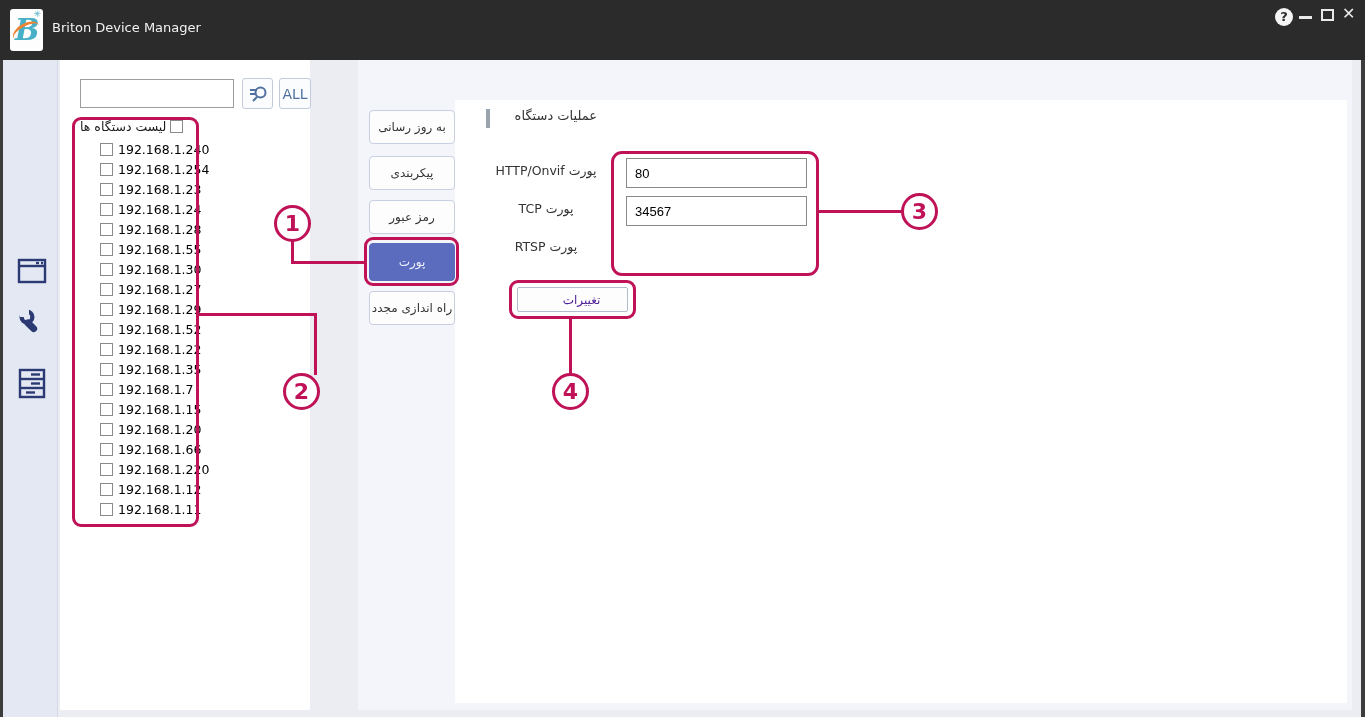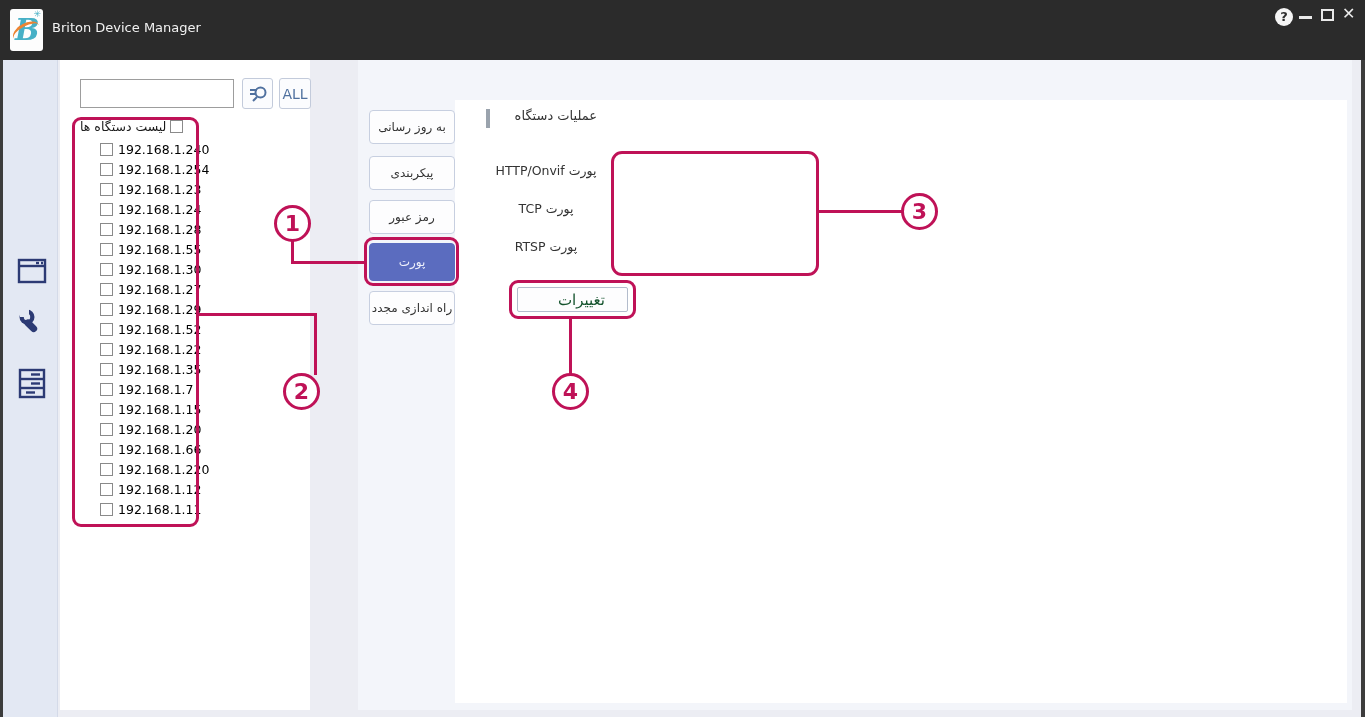"80" input.fld-input { html: none -> <input> }
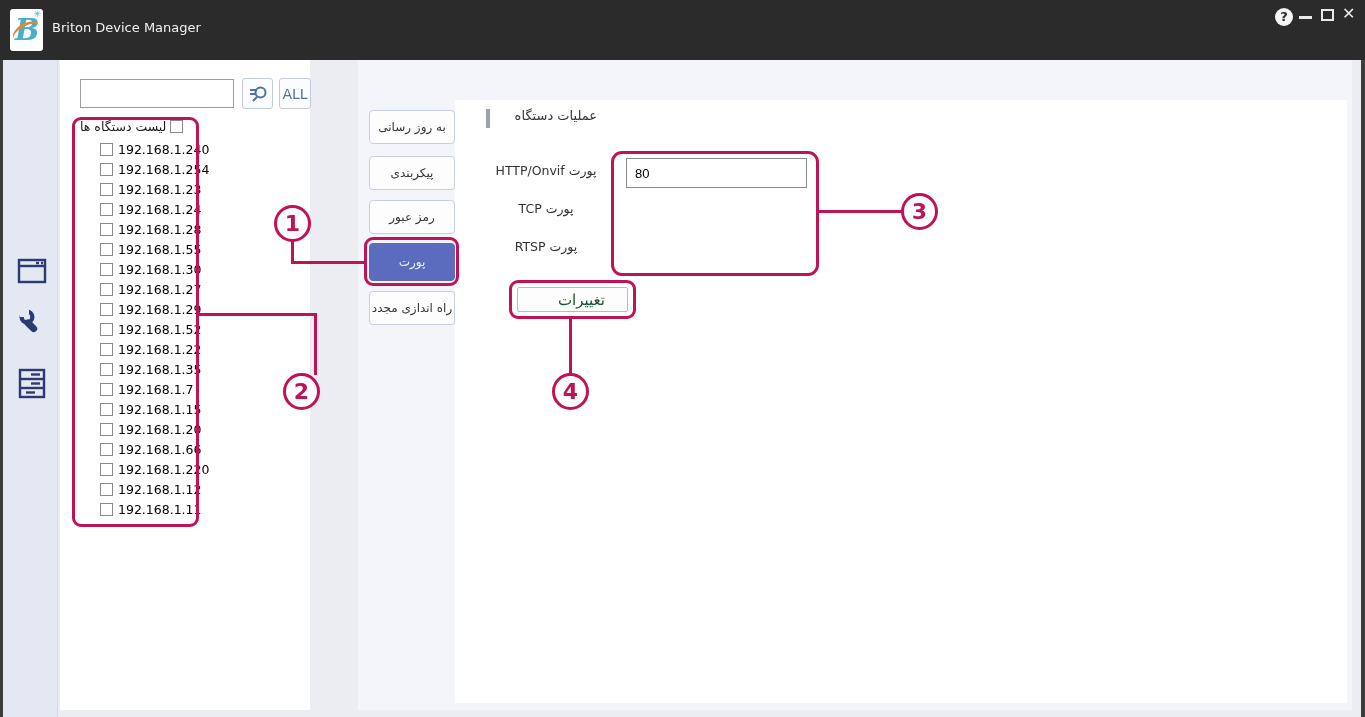"34567" input.fld-input { html: none -> <input> }
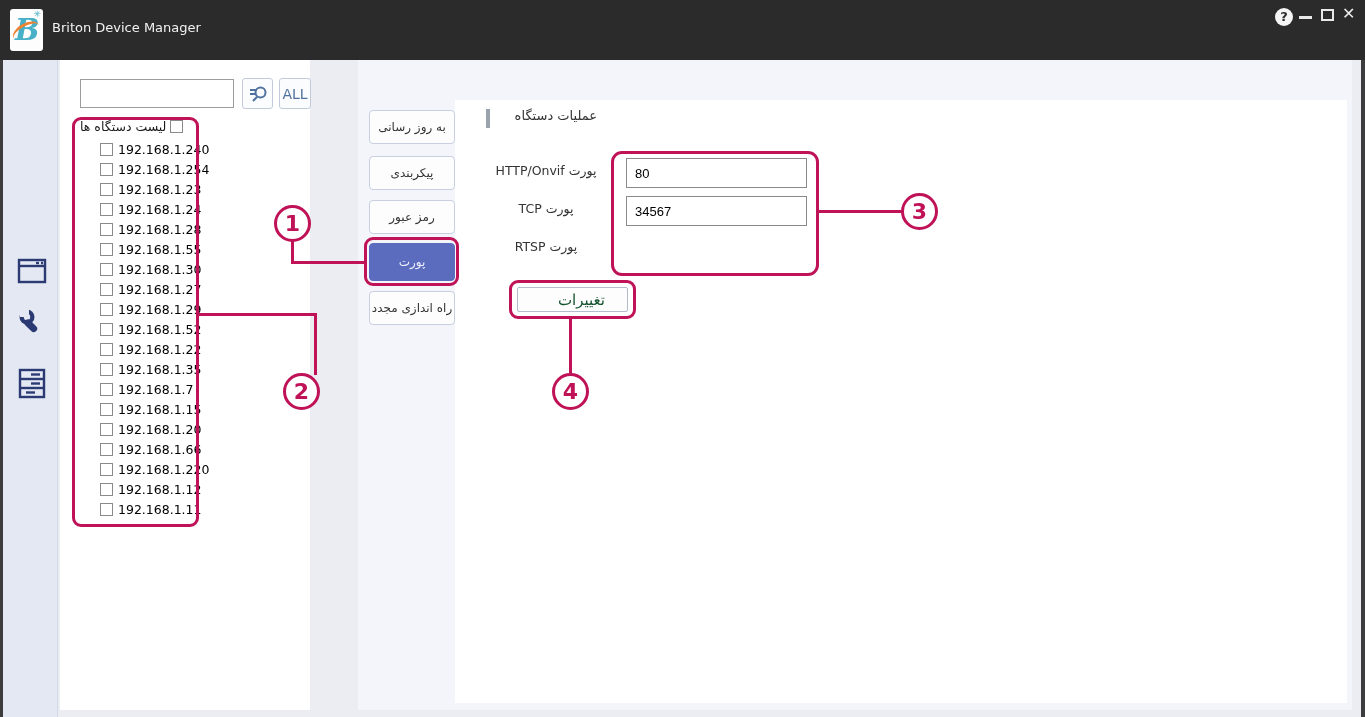"تغییرات" .chg-btn { color: #14532d -> #4c1d95; font-size: 15px -> 12px }
